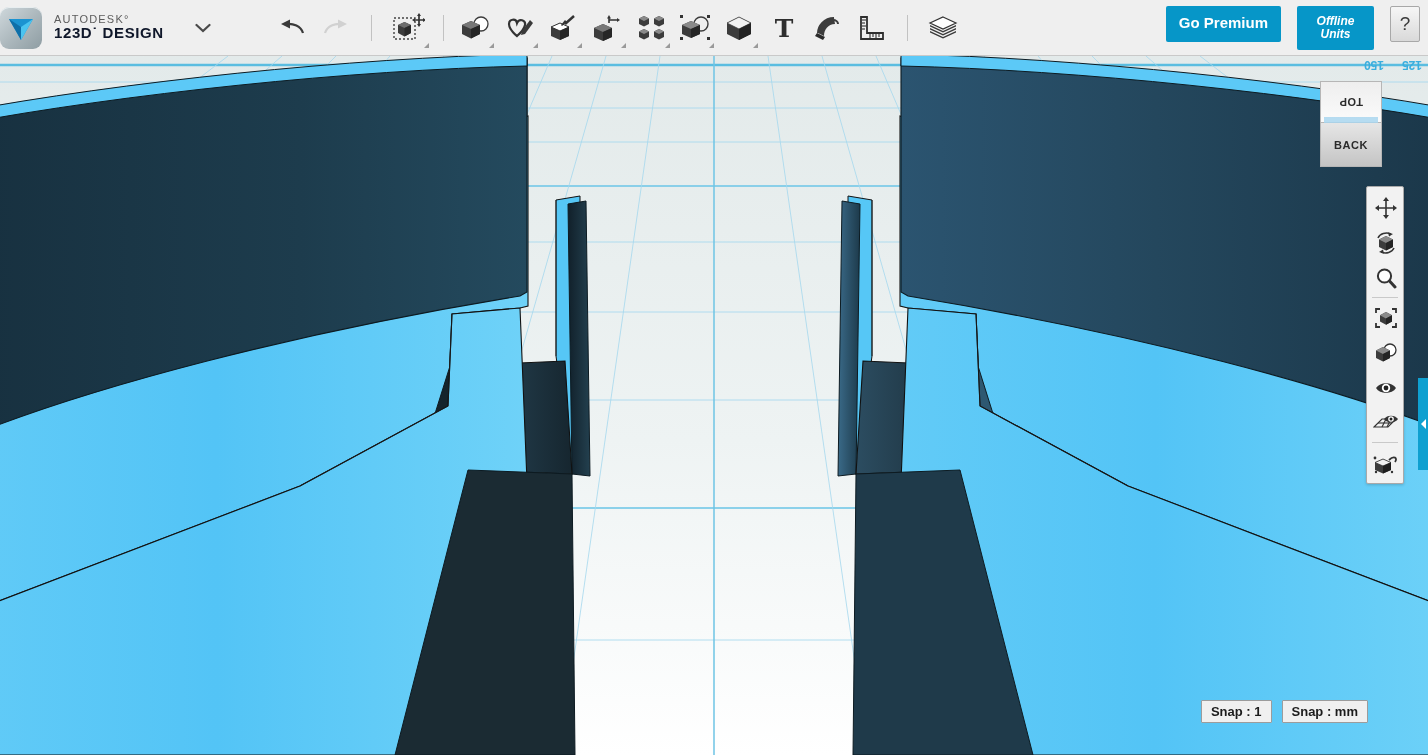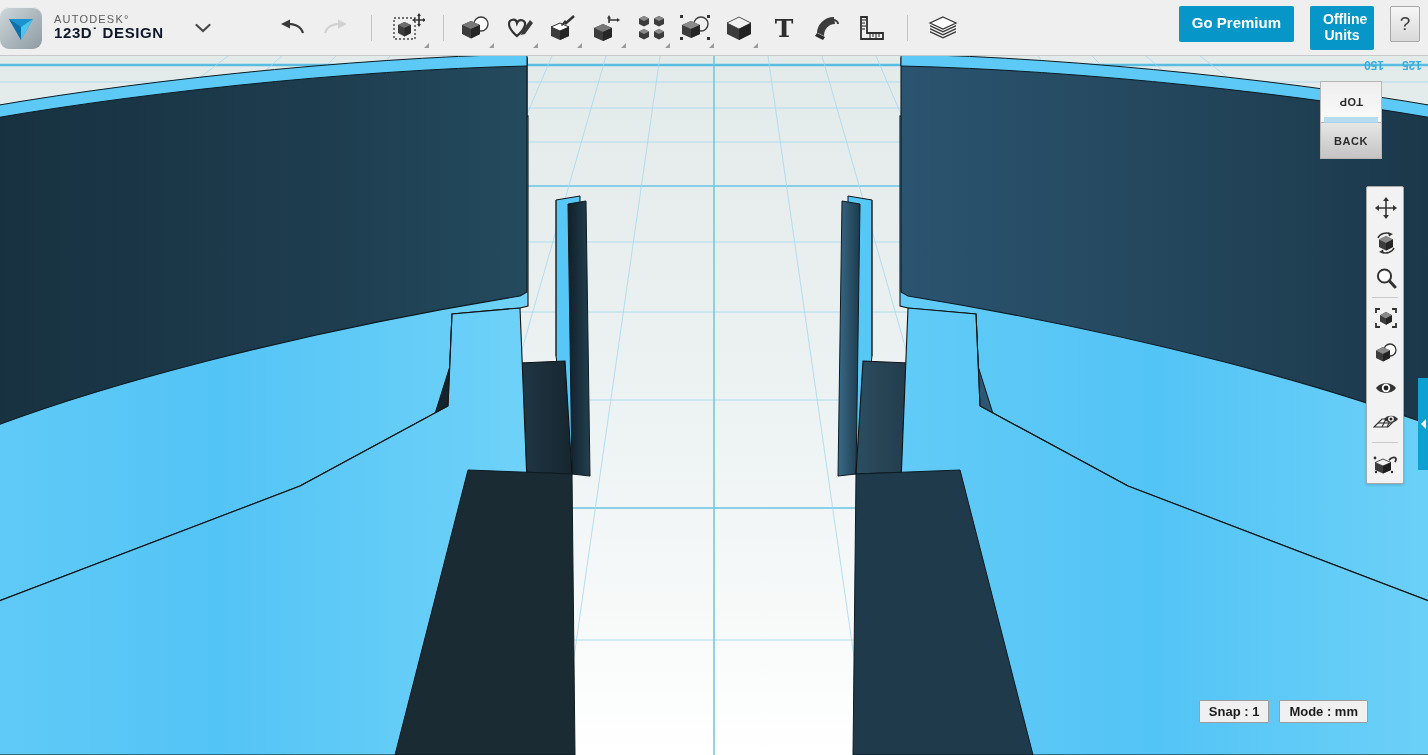"Offline" #btn-offline { font-size: 14px -> 12px; font-style: none -> italic; width: 64px -> 77px }
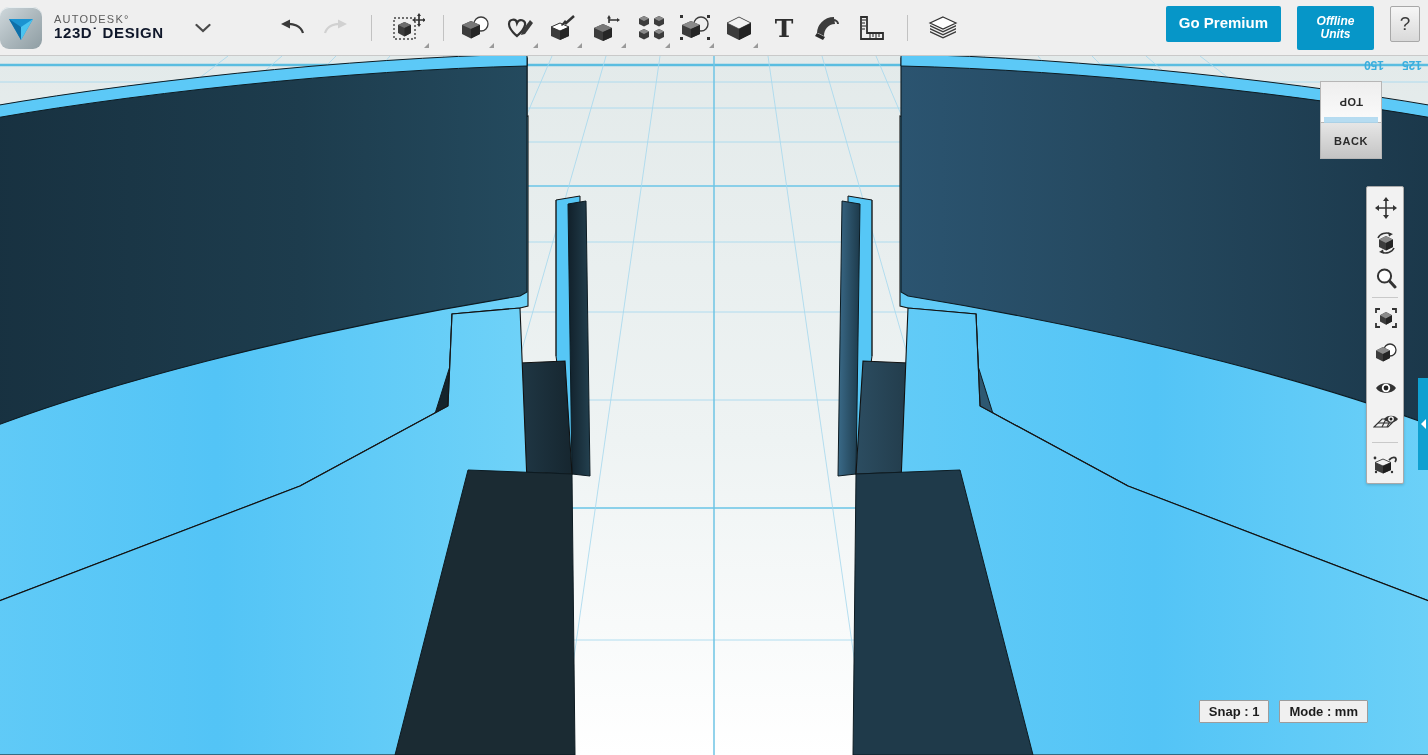"BACK" #vc-bot { height: 36px -> 44px }
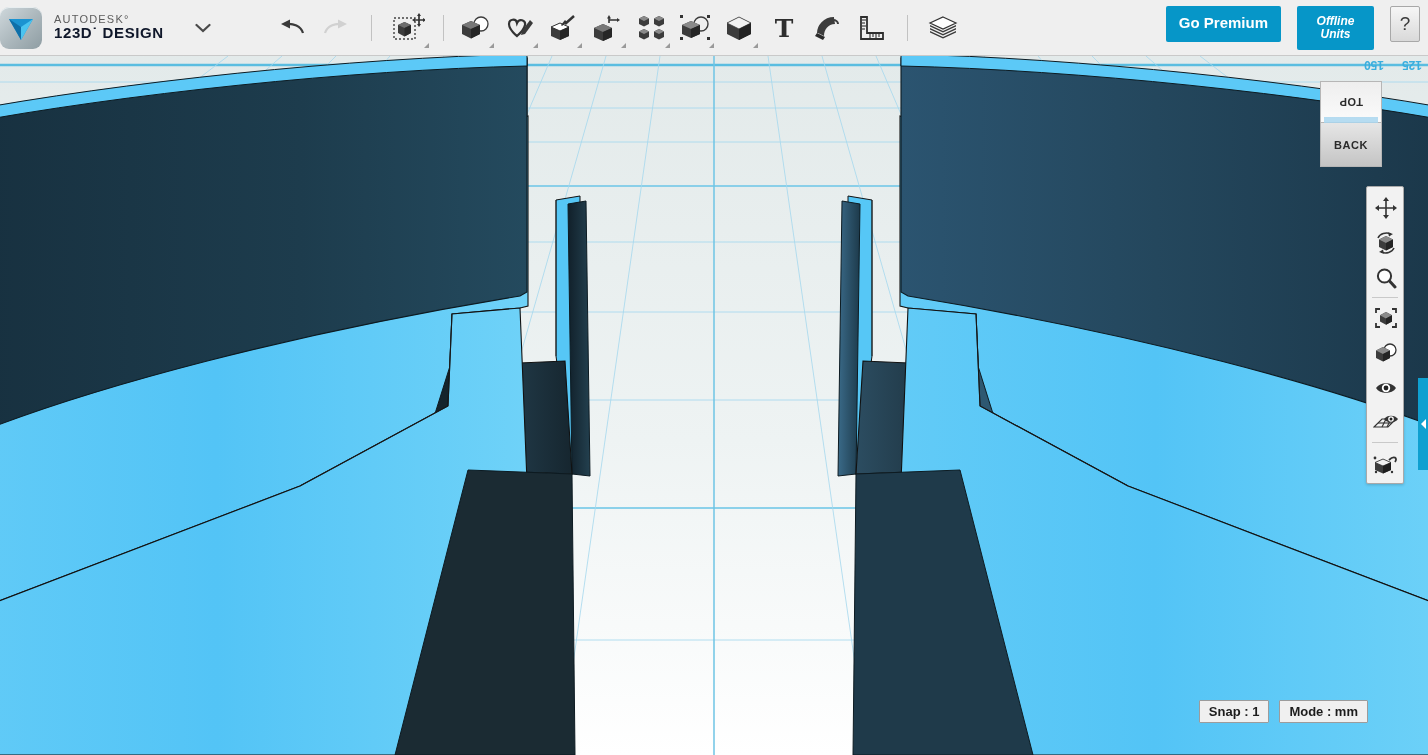"Mode : mm" div.statchip { text: Mode -> Snap }
